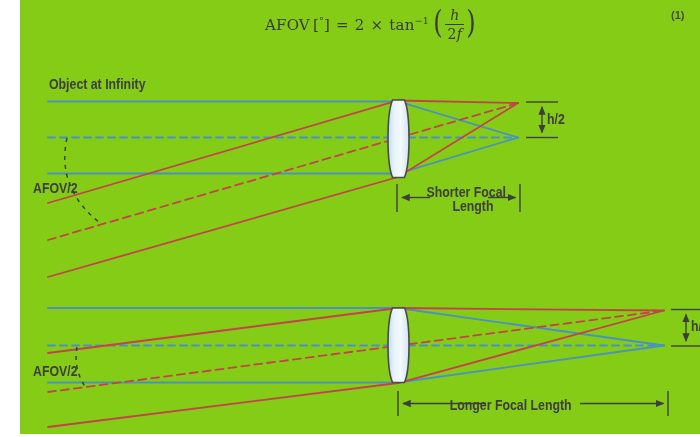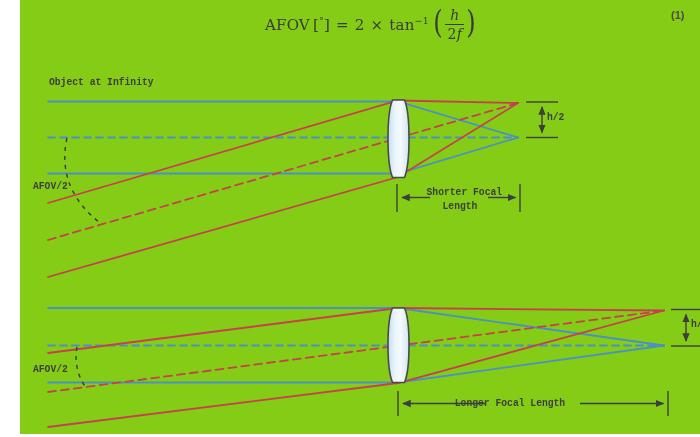"Object at Infinity" .lbl { font-family: Liberation Mono, monospace -> none; font-size: 11px -> 14px }
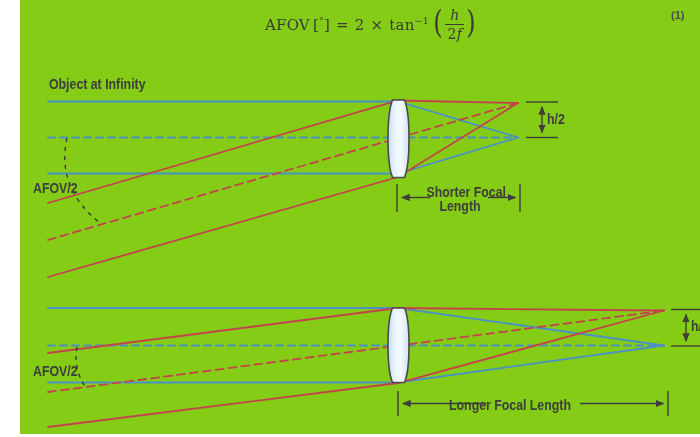"Shorter Focal" .lbl-center { text-align: center -> right }
